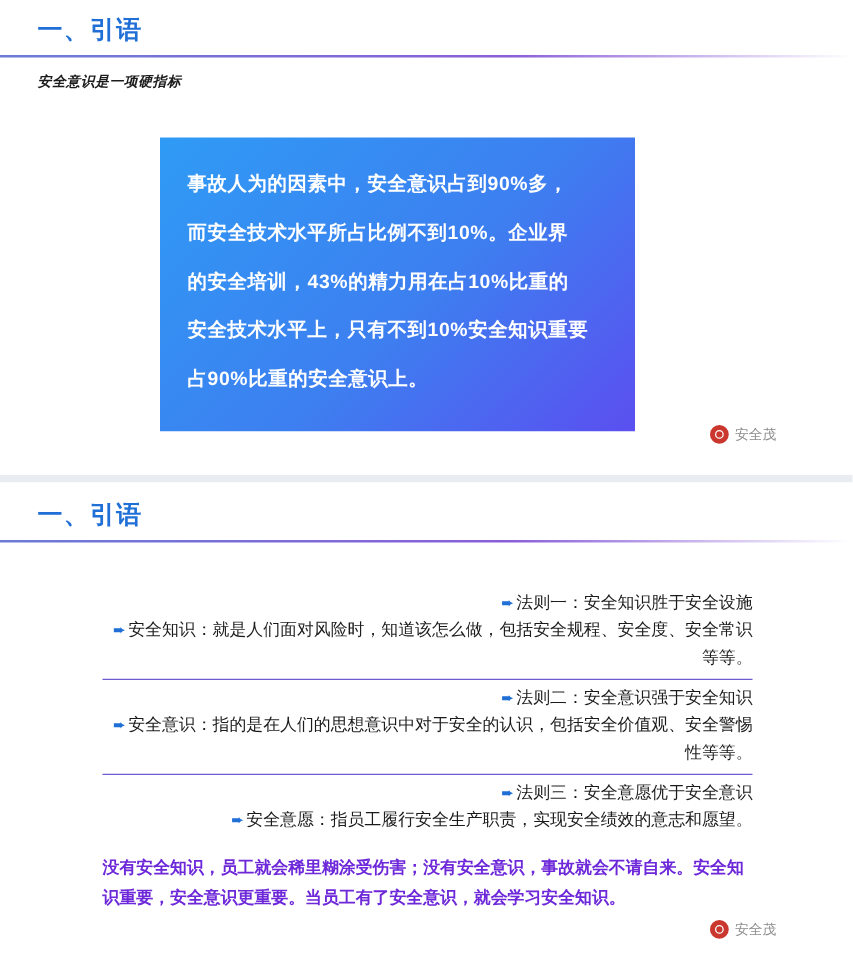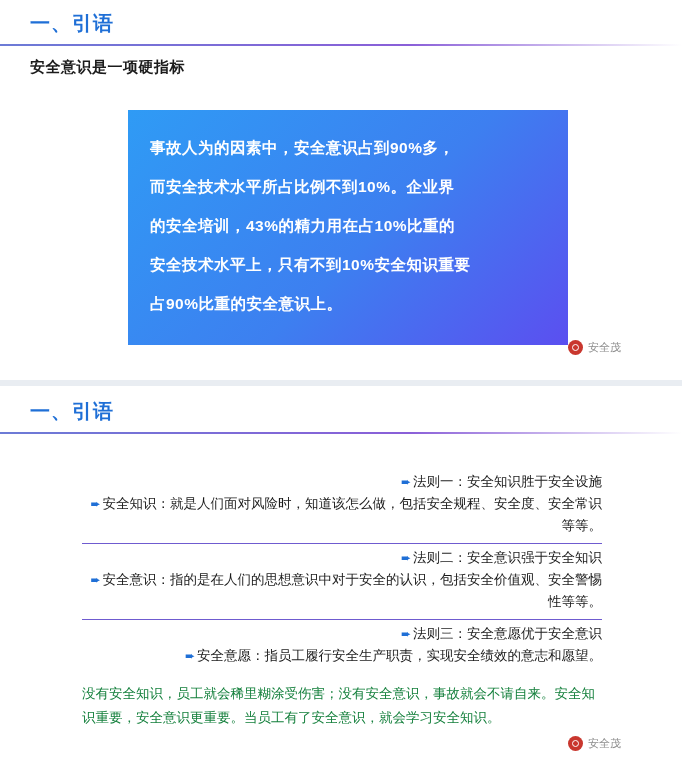"安全意识是一项硬指标" .subtitle { font-size: 15px -> 11px; font-style: none -> italic }
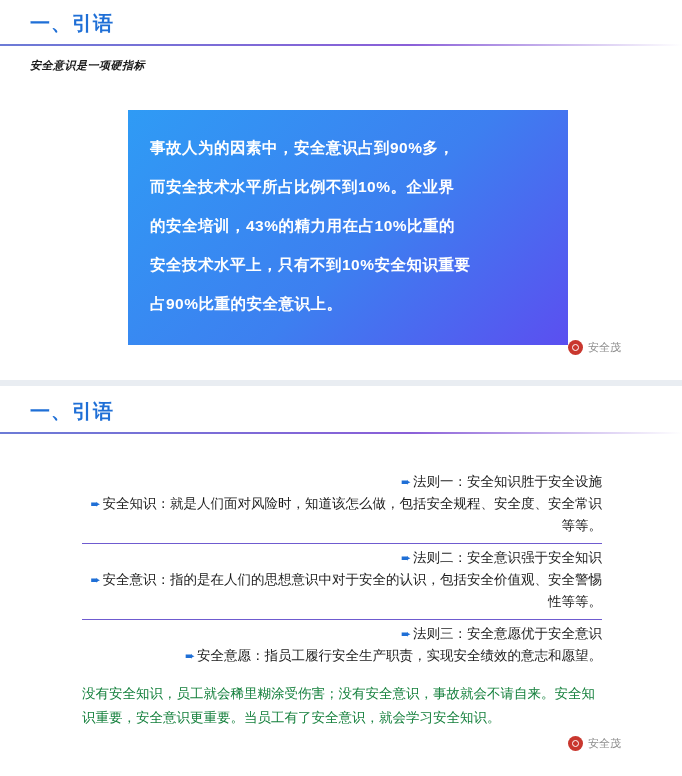"事故人为的因素中，安全意识占到90%多，" .blue-box { width: 440px -> 380px }
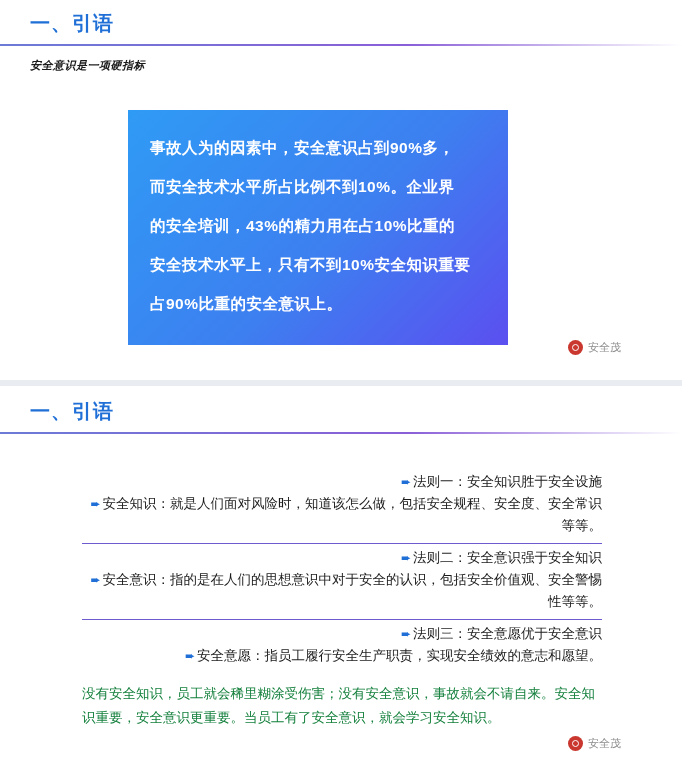"没有安全知识，员工就会稀里糊涂受伤害；没有安全意识，事故就会不请自来。安全知识重" .conclusion { color: #15803d -> #6d28d9; font-weight: normal -> bold }
